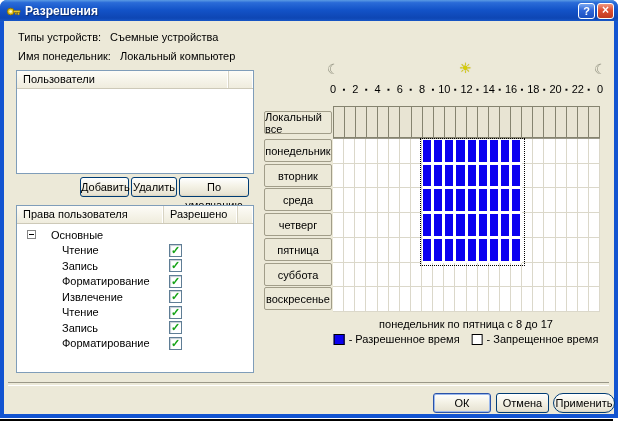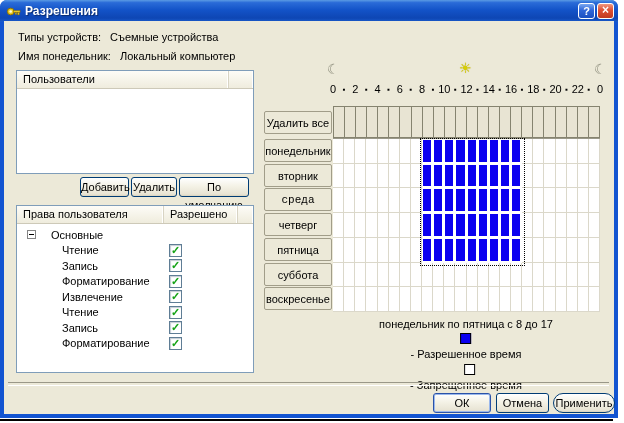"Удалить все" div.rowbtn { text: Удалить -> Локальный }
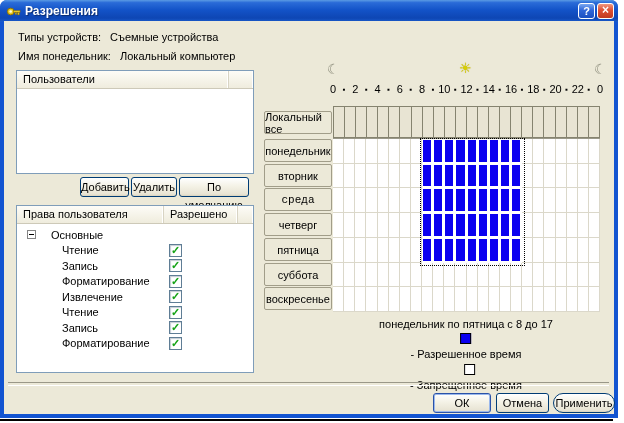"среда" div.rowbtn { font-family: Liberation Mono, monospace -> none }
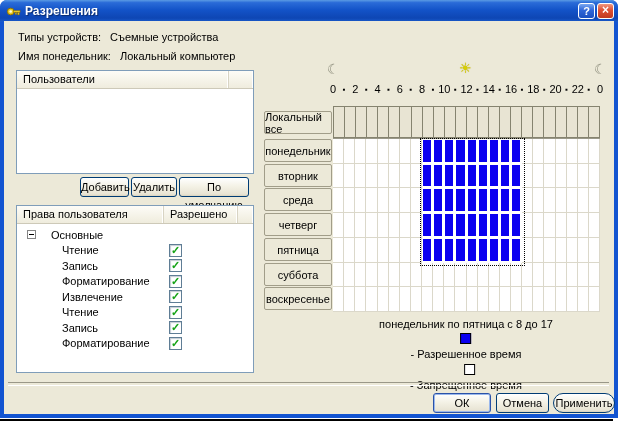"- Разрешенное время" div.legend { flex-direction: column -> none }
